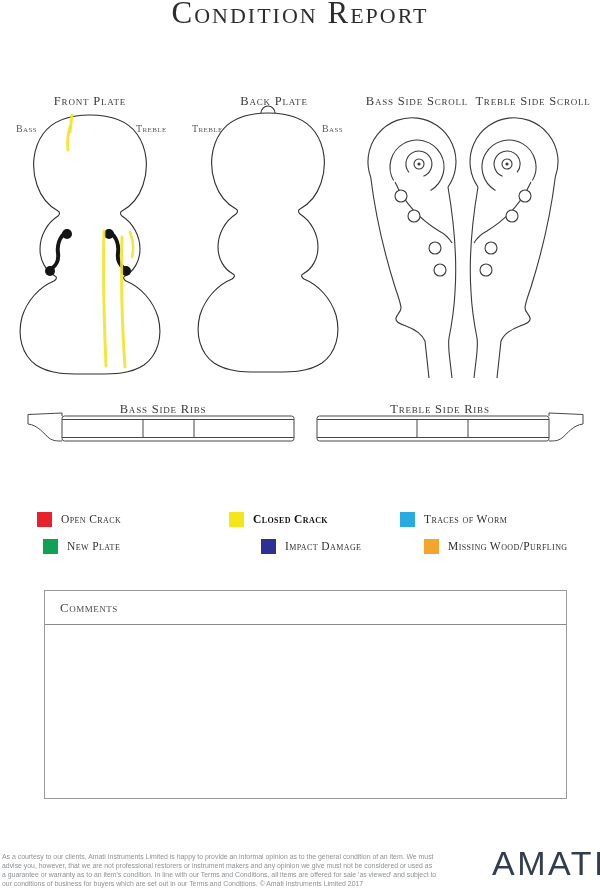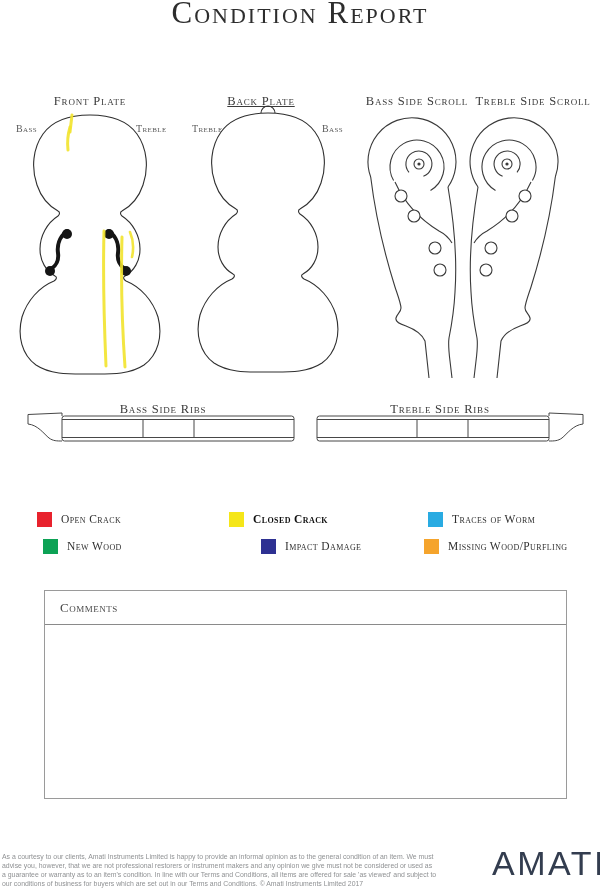"Back Plate" div.h-label { left: 176px -> 189px; text-decoration: underline -> none }
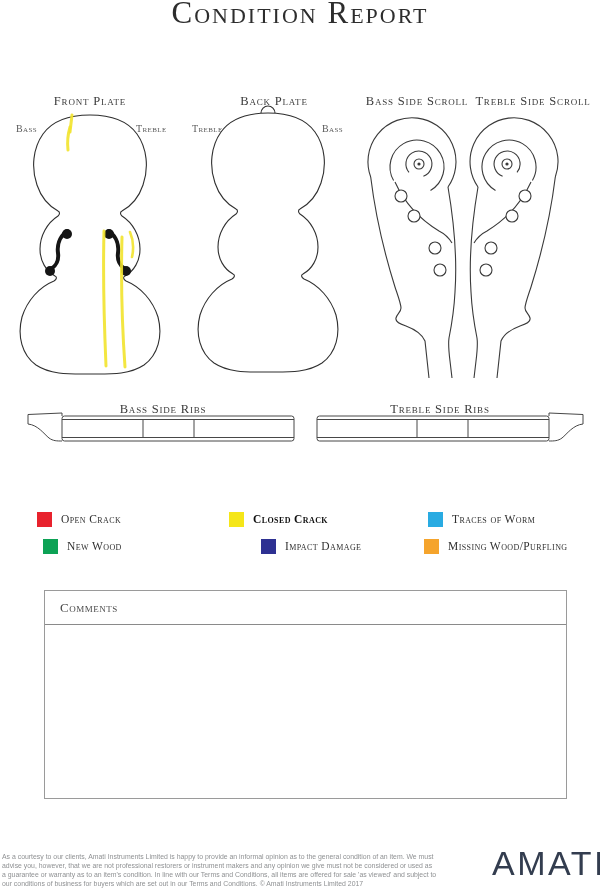"Traces of Worm" div.legend-item { left: 428px -> 400px }
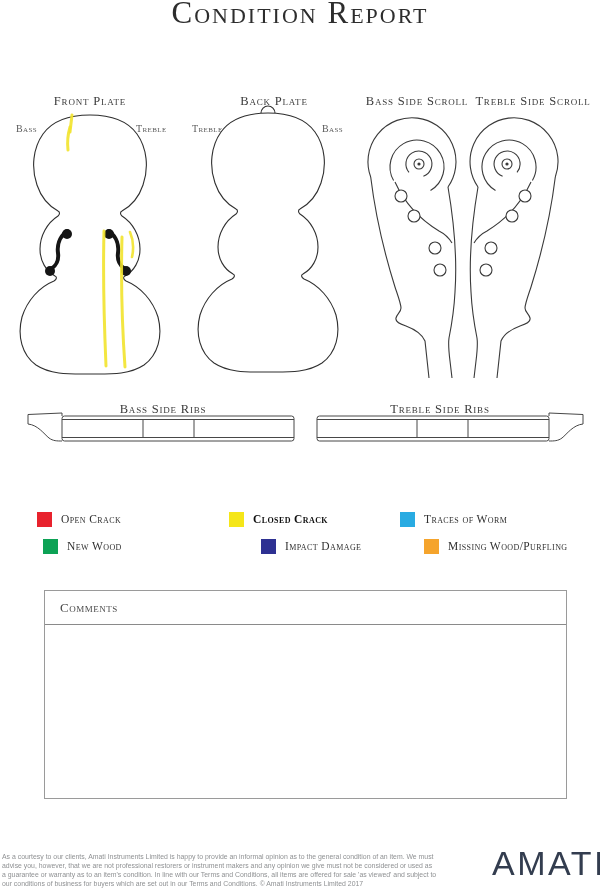"New Wood" span.legend-label { text: Wood -> Plate }
